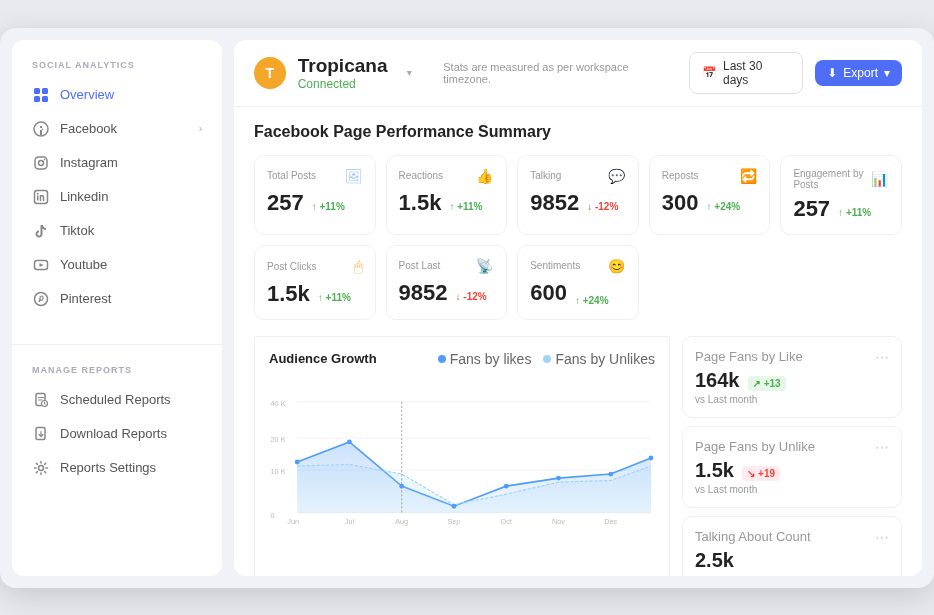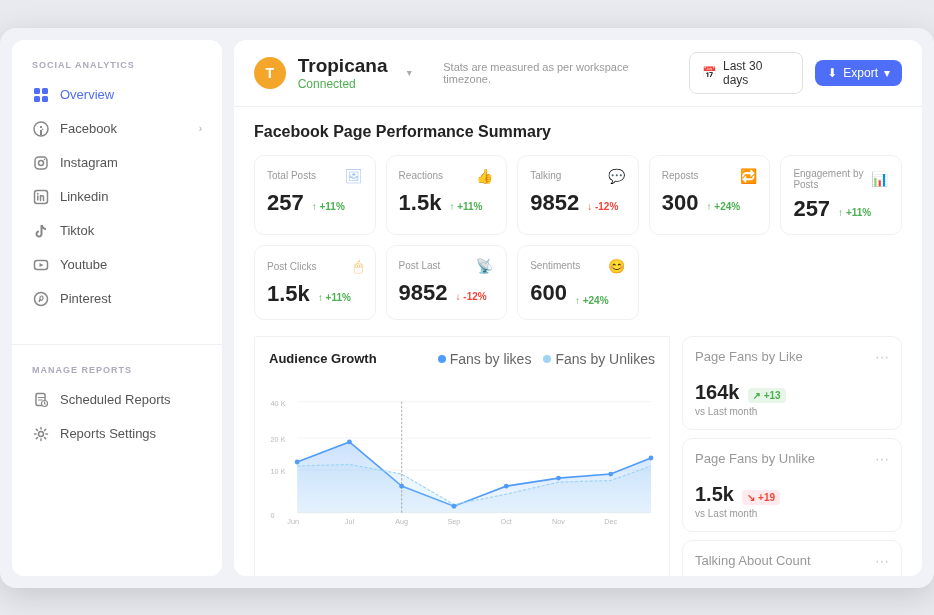"164k" .stat-card-value { margin-top: 12px -> none }
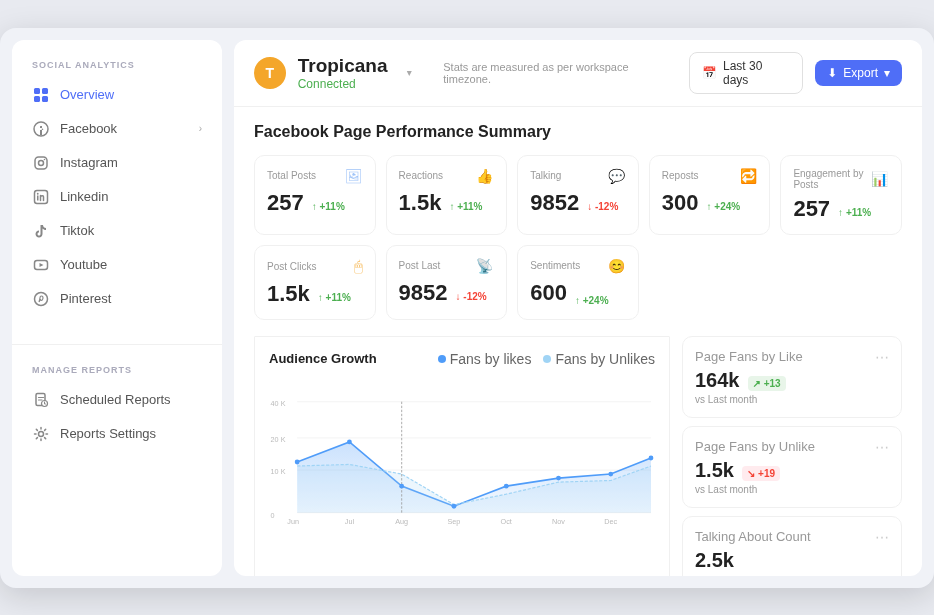"Download Reports" div.sidebar-item { html: none -> <div> <span> <svg> <rect></rect> <path></path> </svg> </span> <span>Download Reports</span> </div> }
